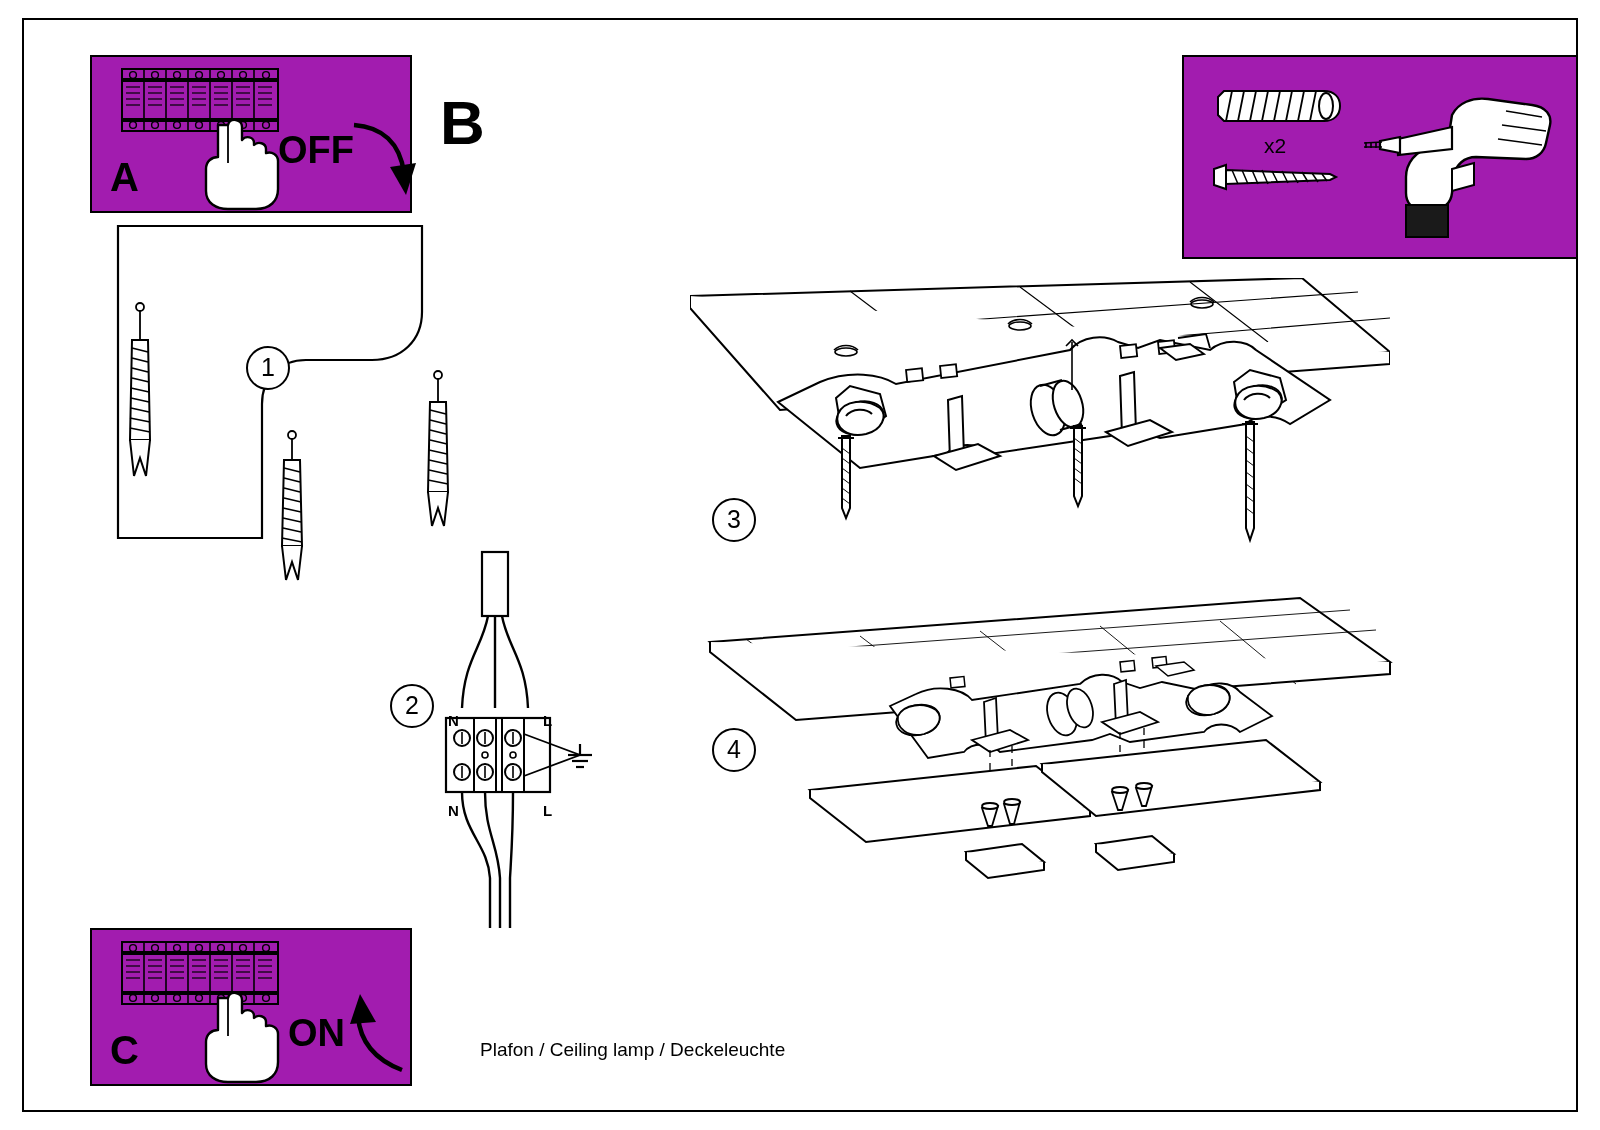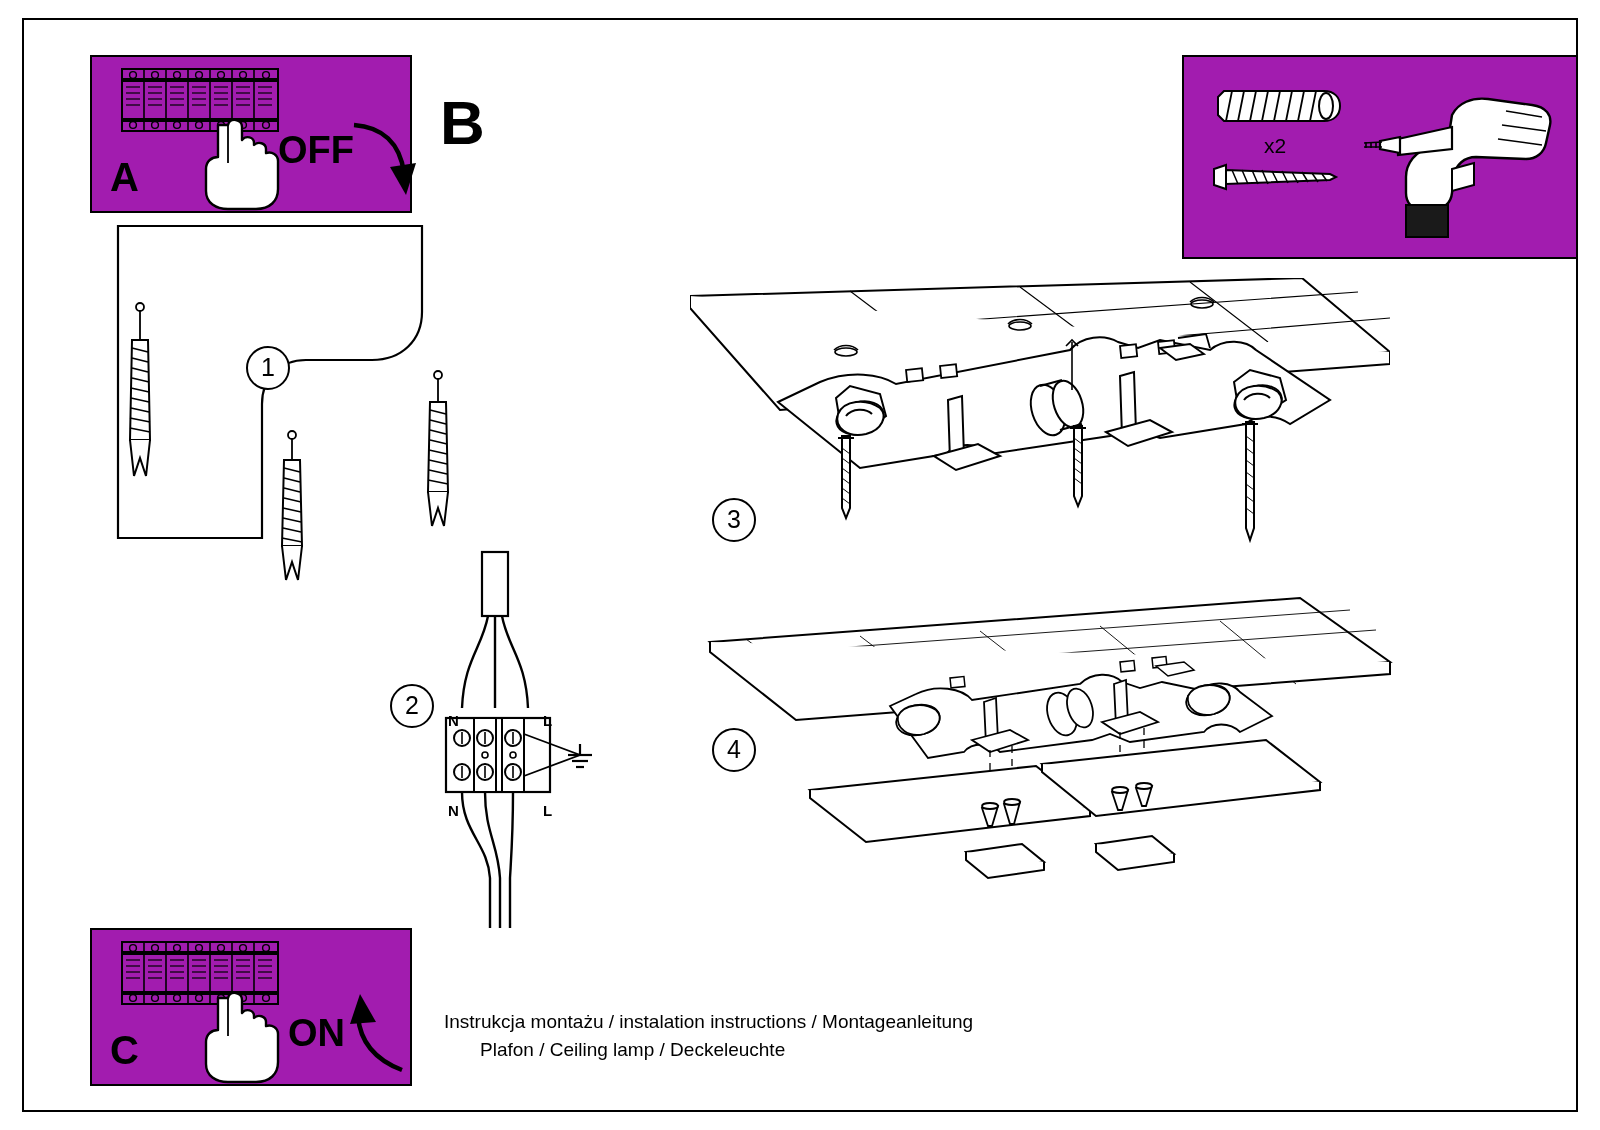"Instrukcja montażu / instalation" span.caption { html: <span>Instrukcja montażu / instalation instructions / Montageanleitung</span> -> none }
